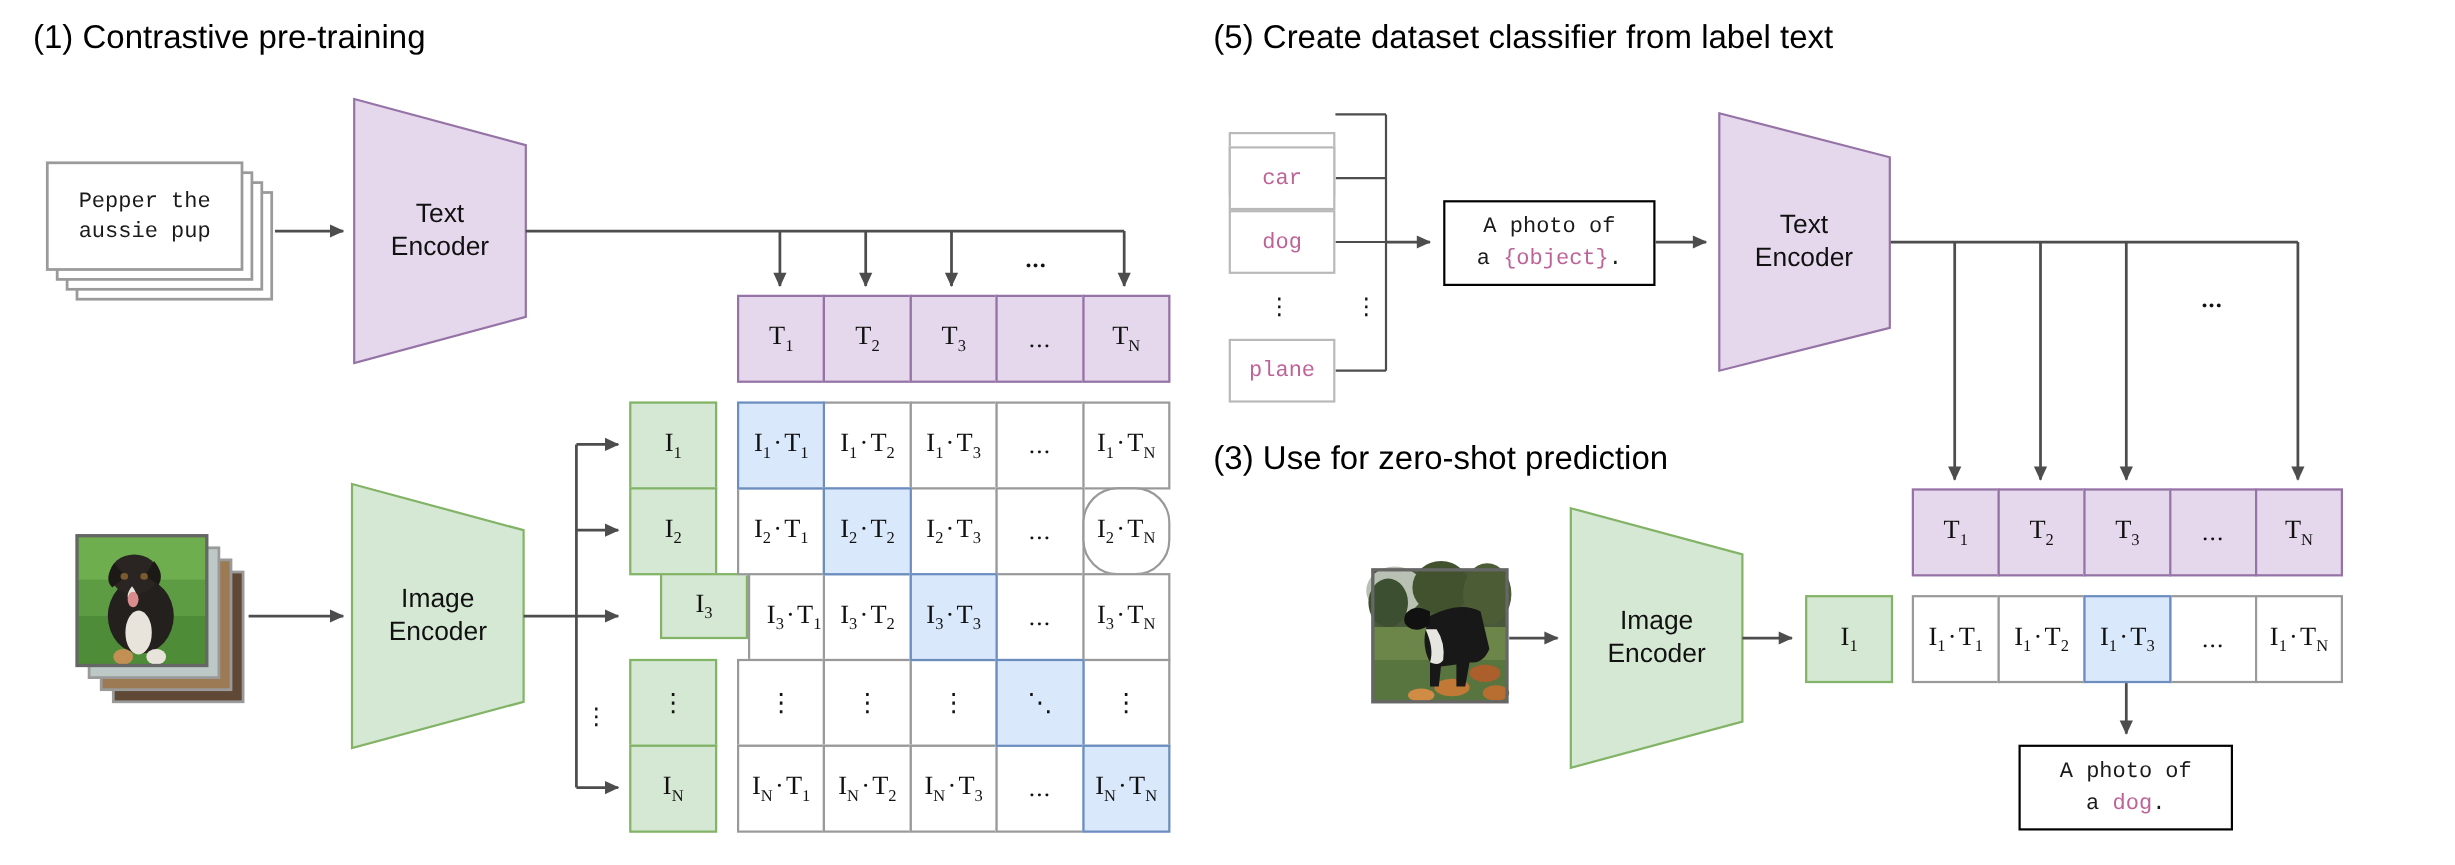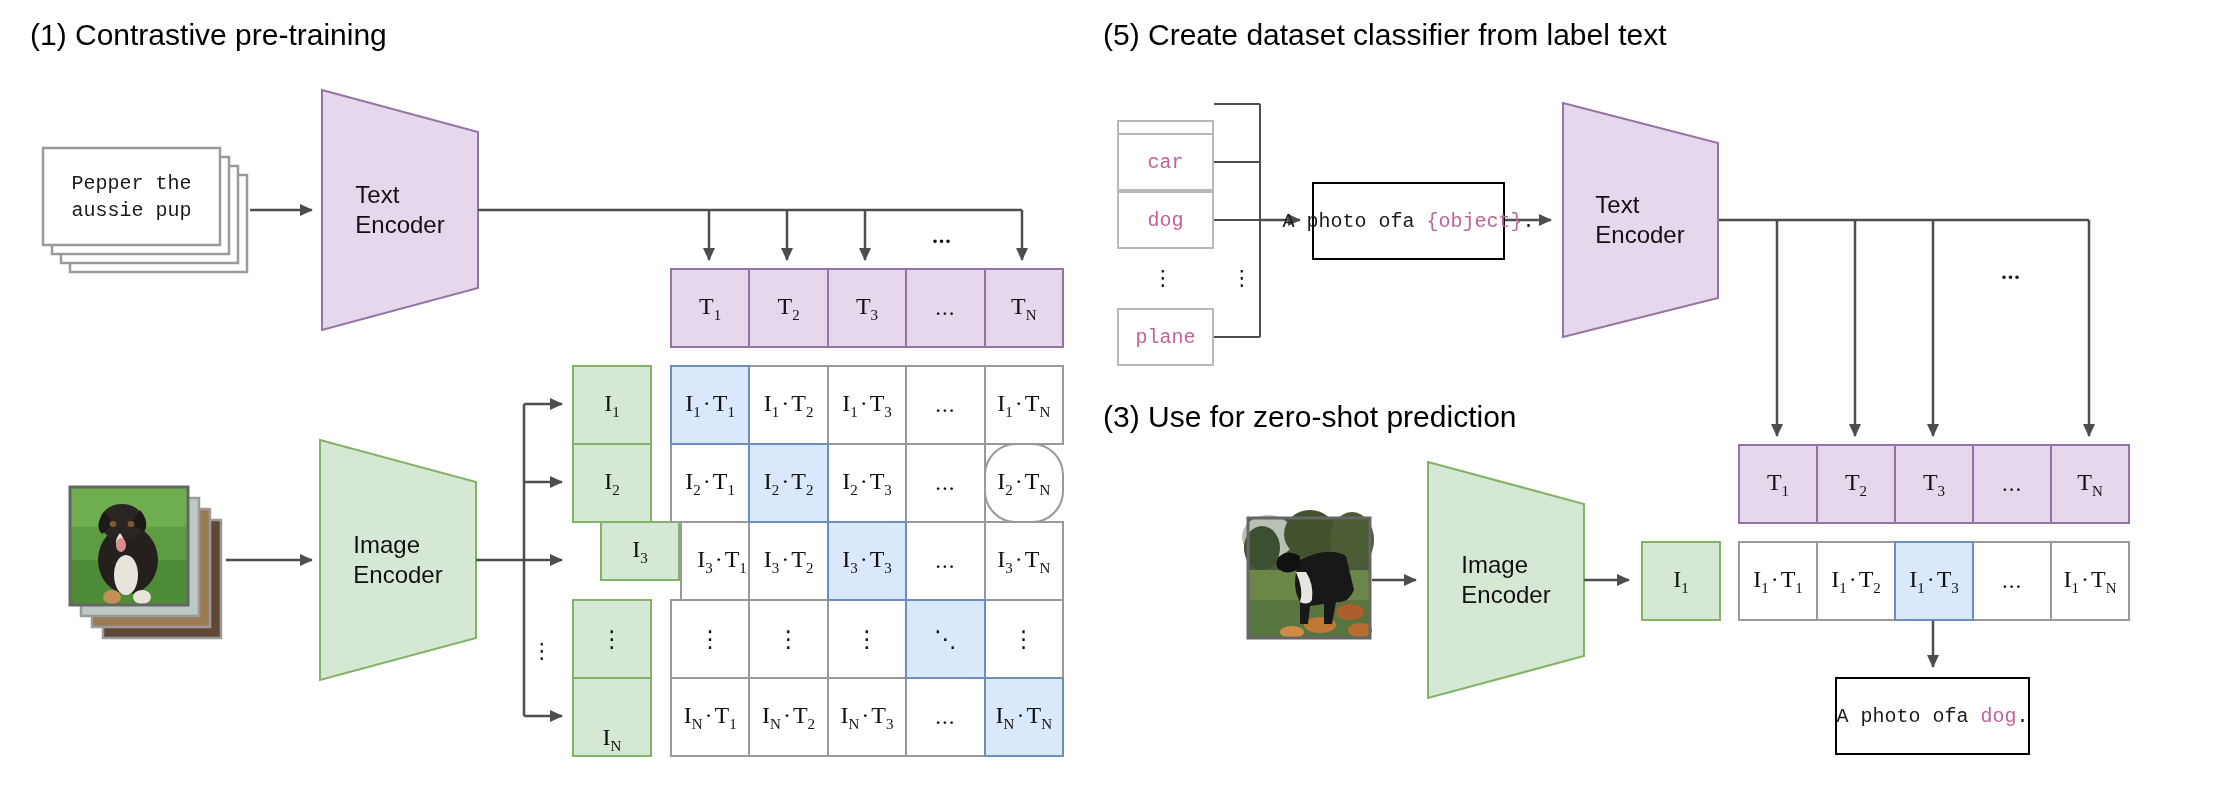"Text" .enc-label { text-align: none -> center }
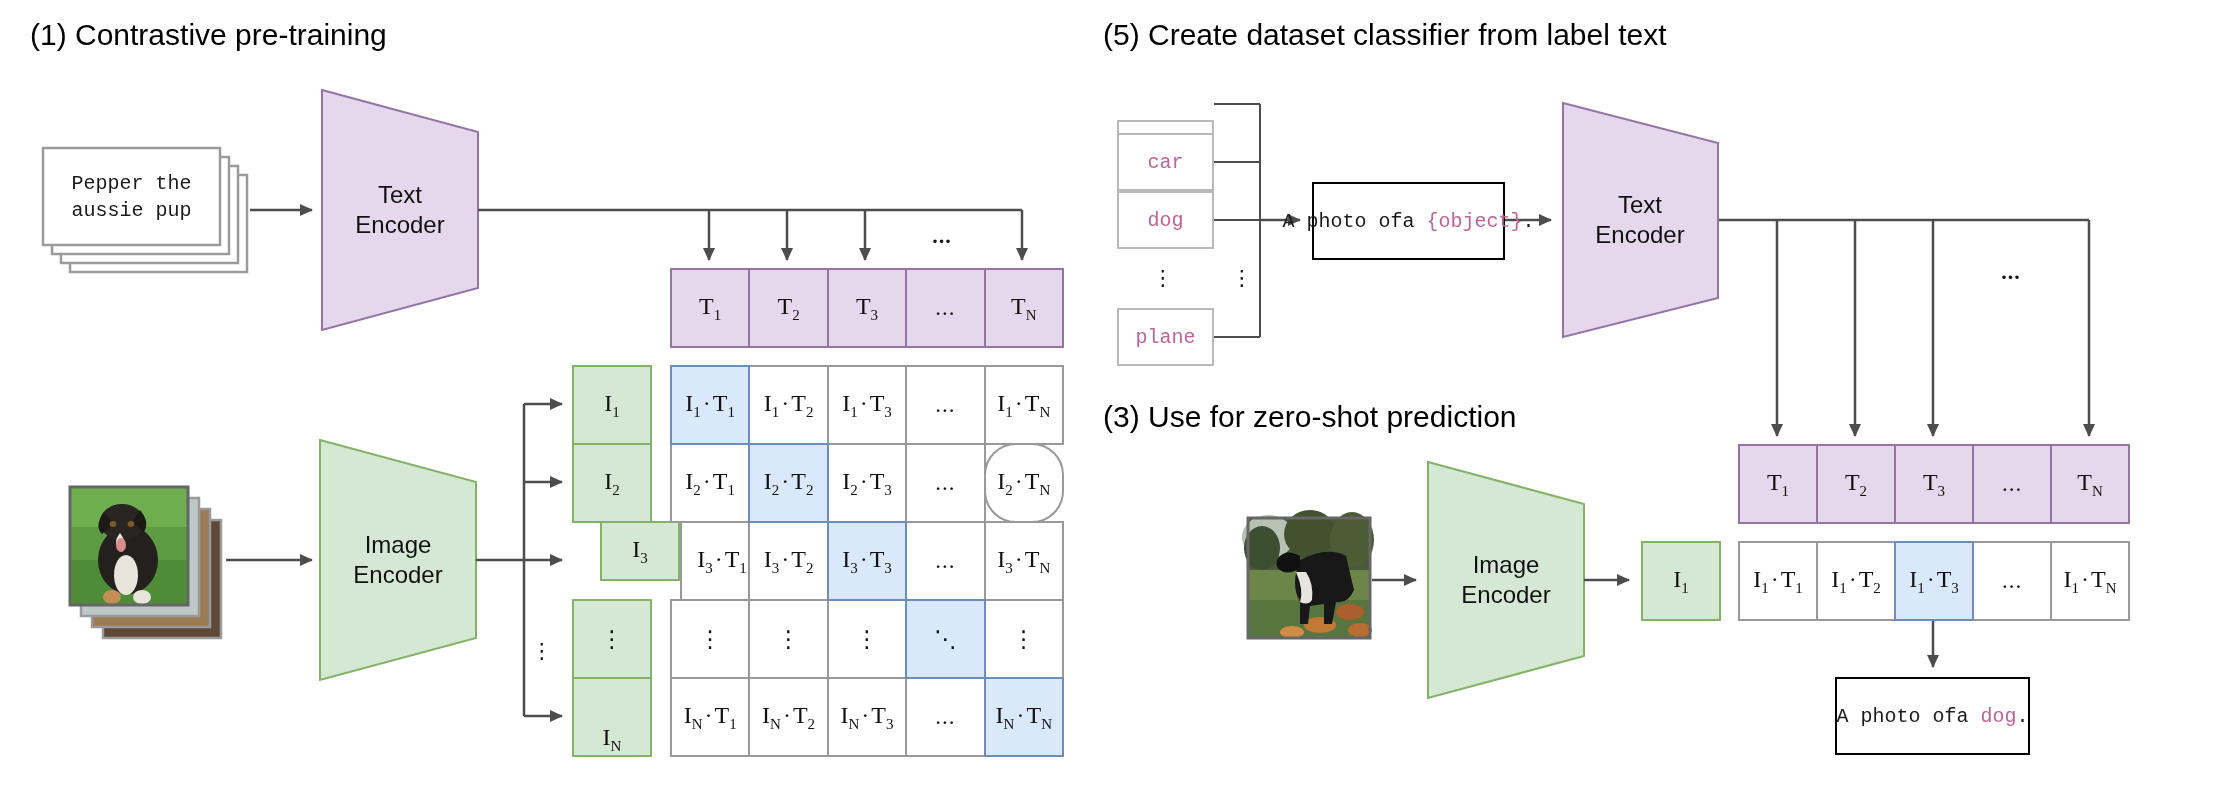"A photo of" .promptbox { flex-direction: none -> column }
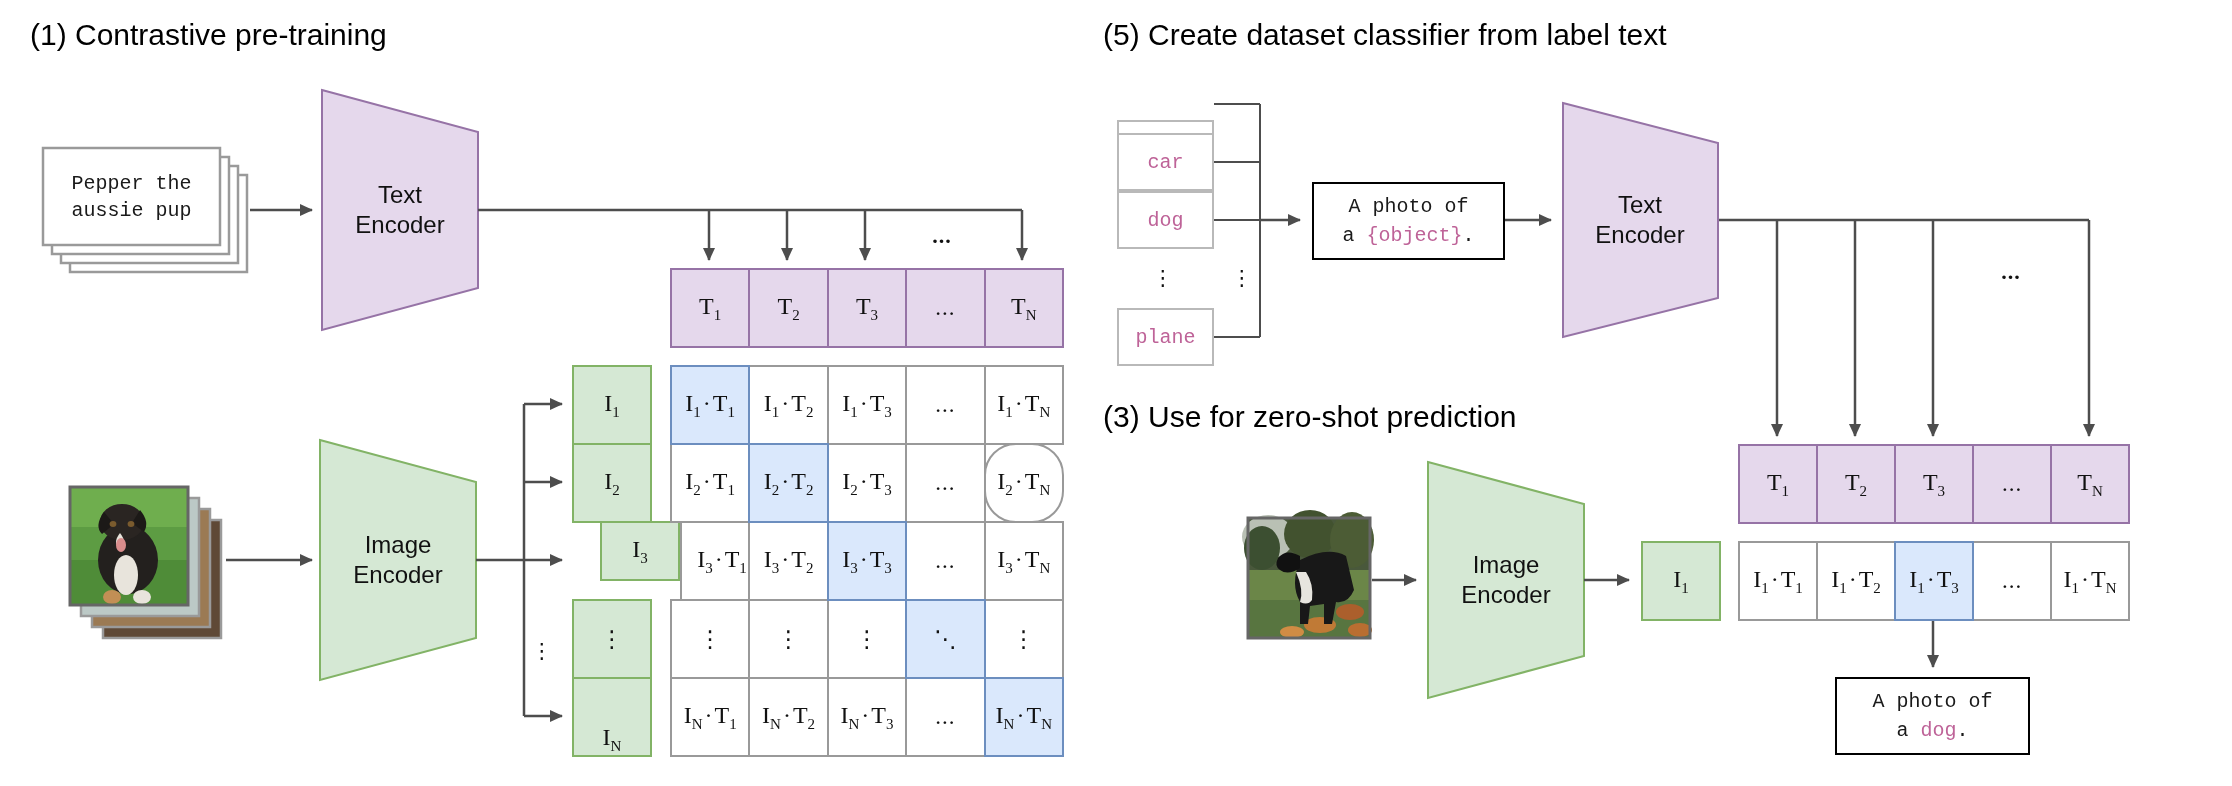"IN" div.cell { align-items: flex-end -> none }
